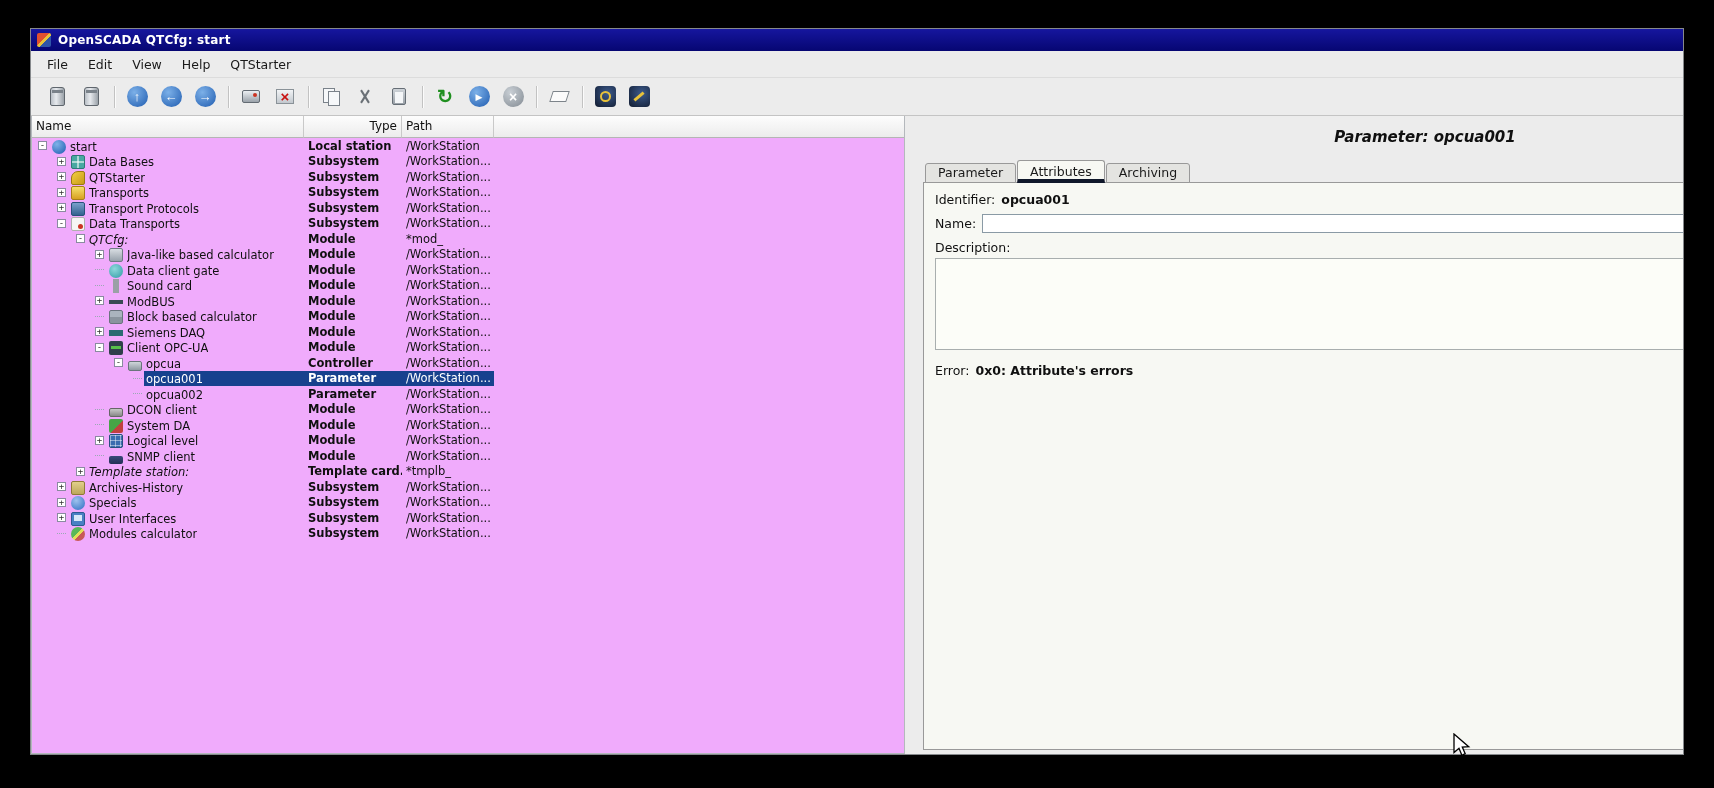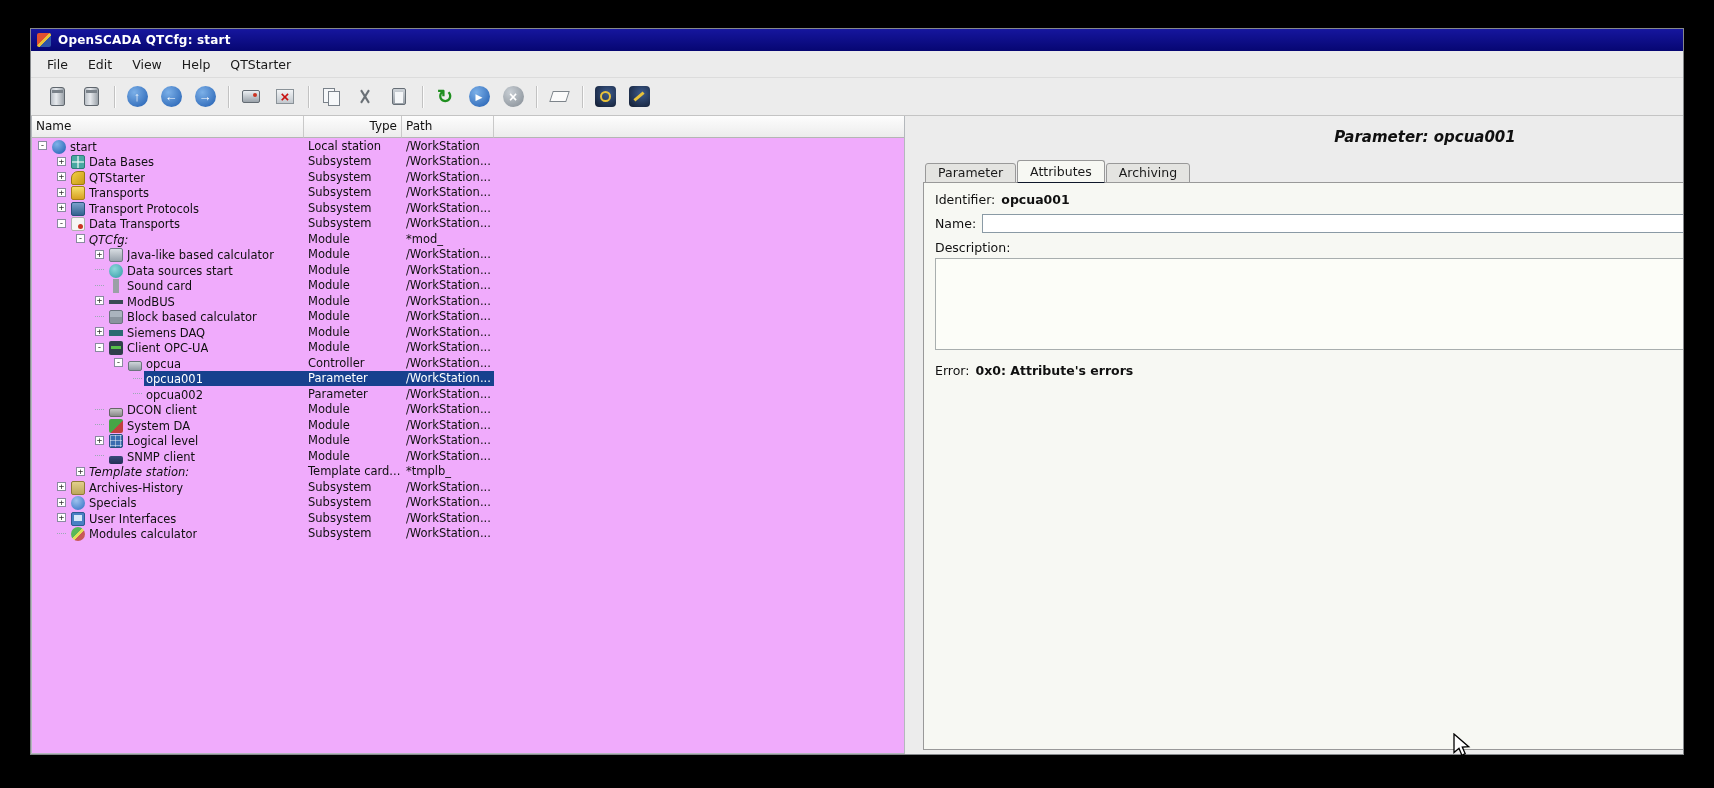"Local station" .cell-type { font-weight: none -> bold }
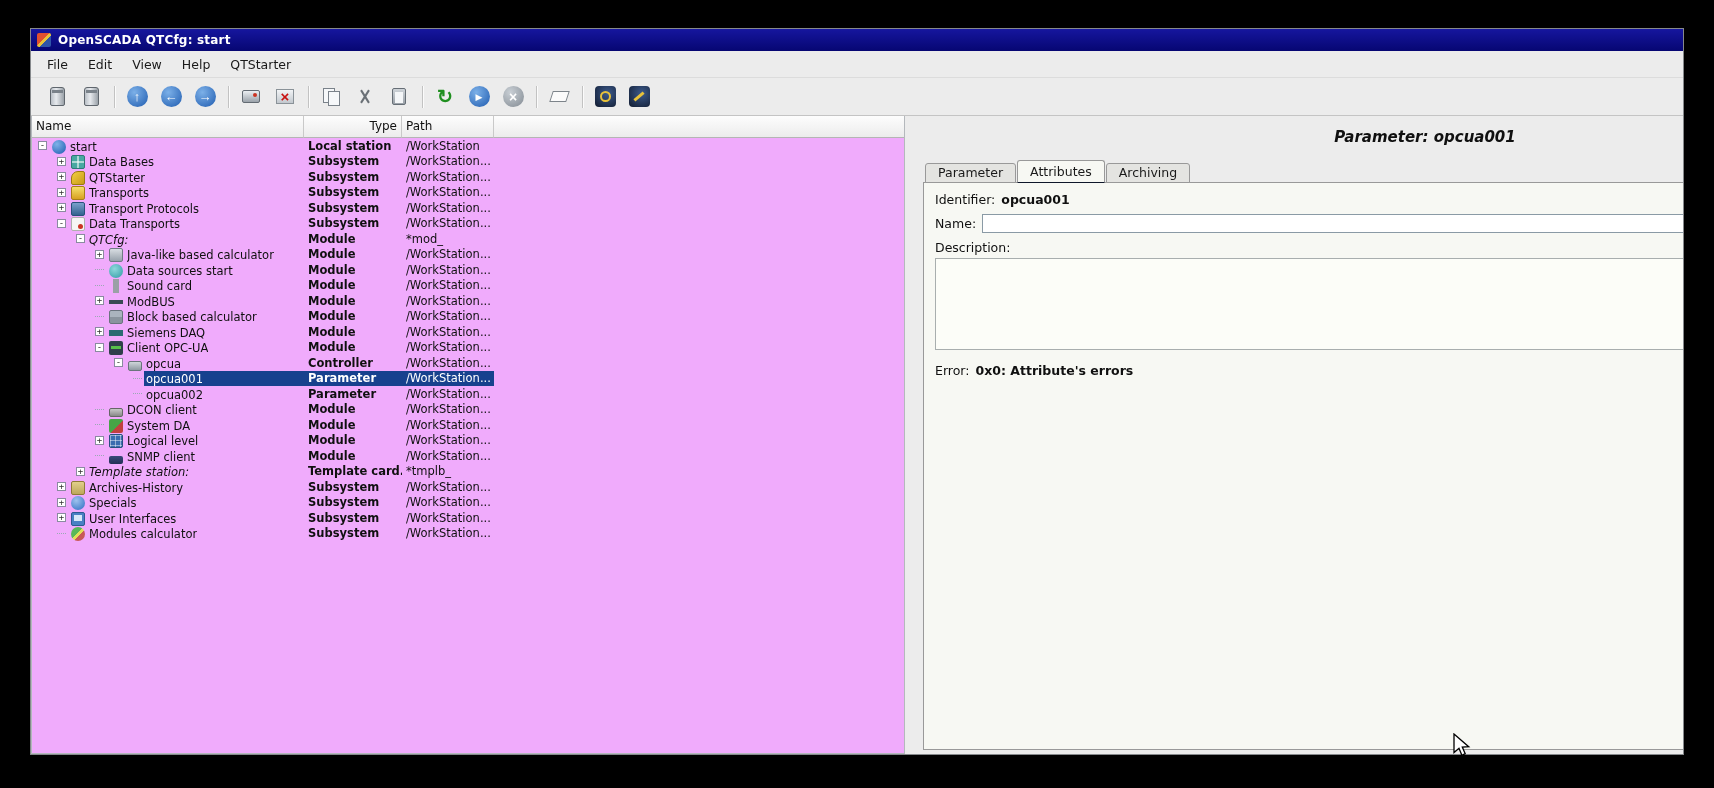"Attributes" .tab.active { border-bottom: 1px solid #0f172a -> 4px solid #0f172a }
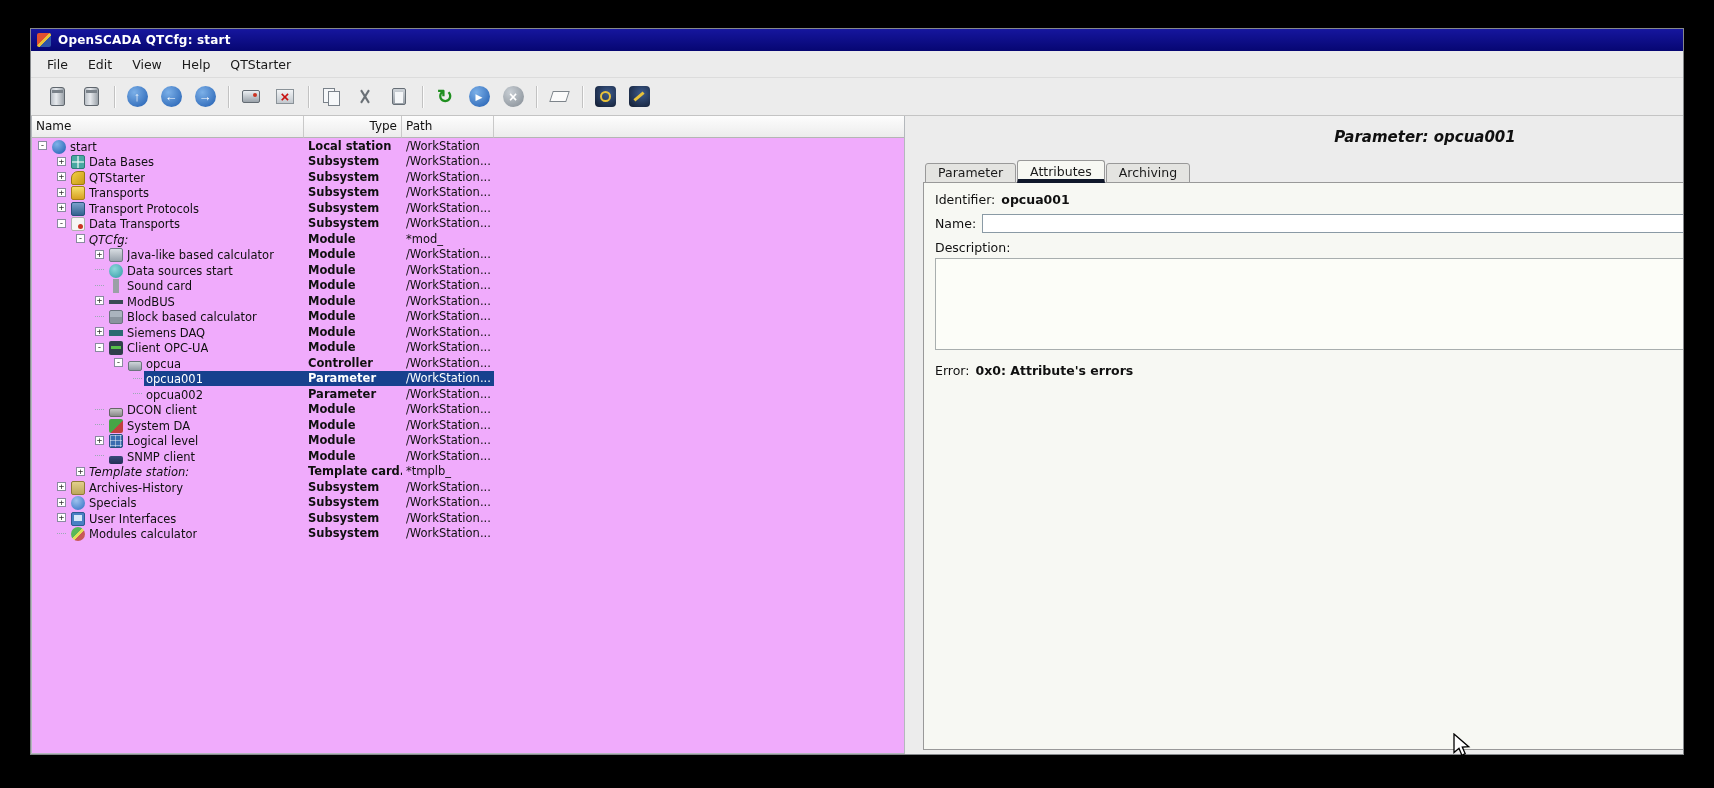"Data sources start" span.tlabel { text: sources start -> client gate }
